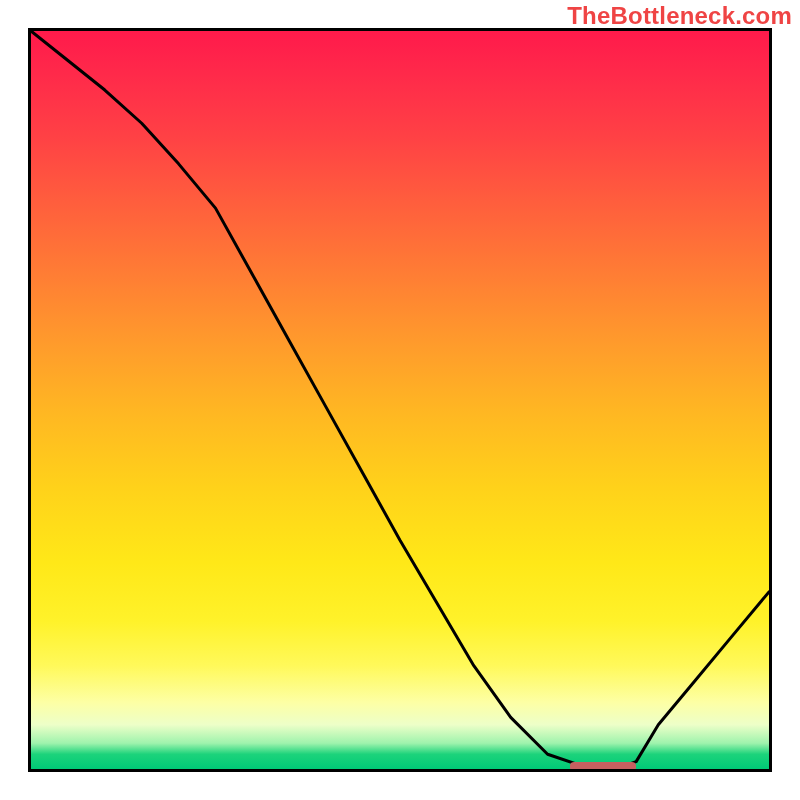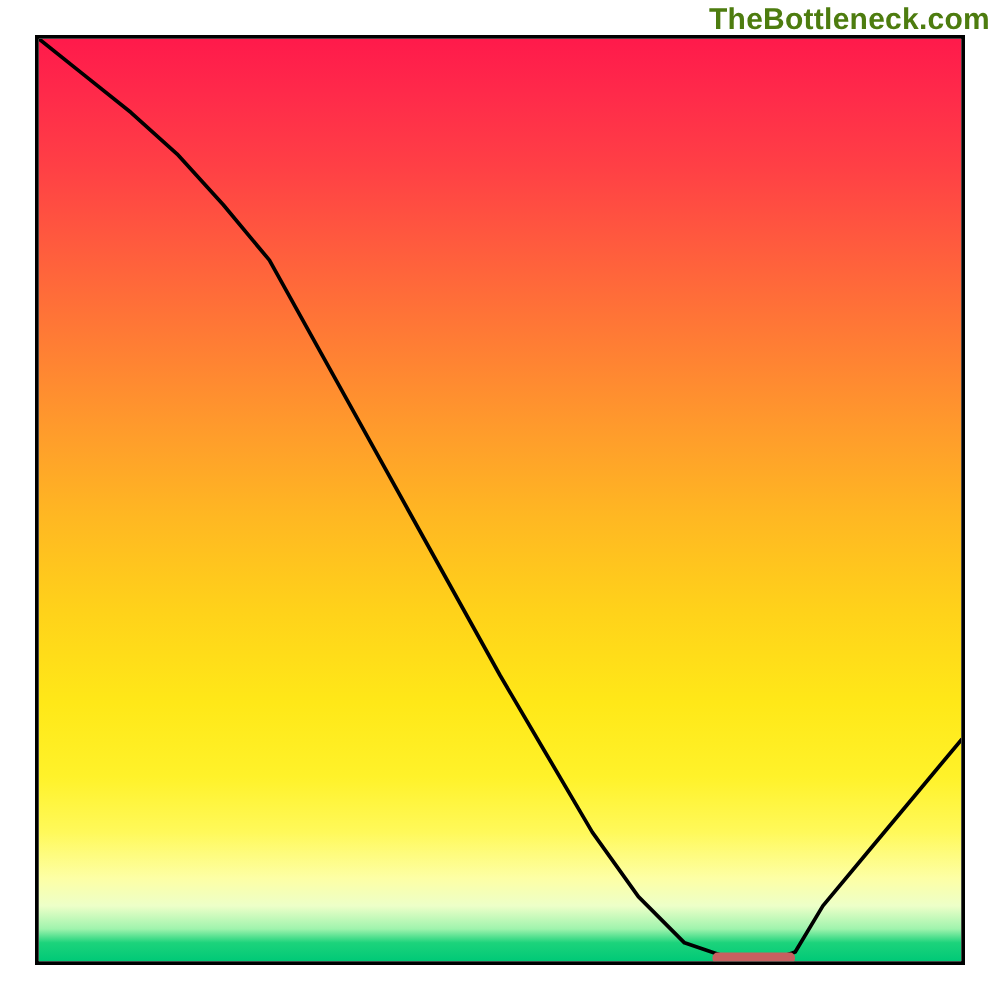"TheBottleneck.com" .watermark { color: #4d7c0f -> #ef4444 }
